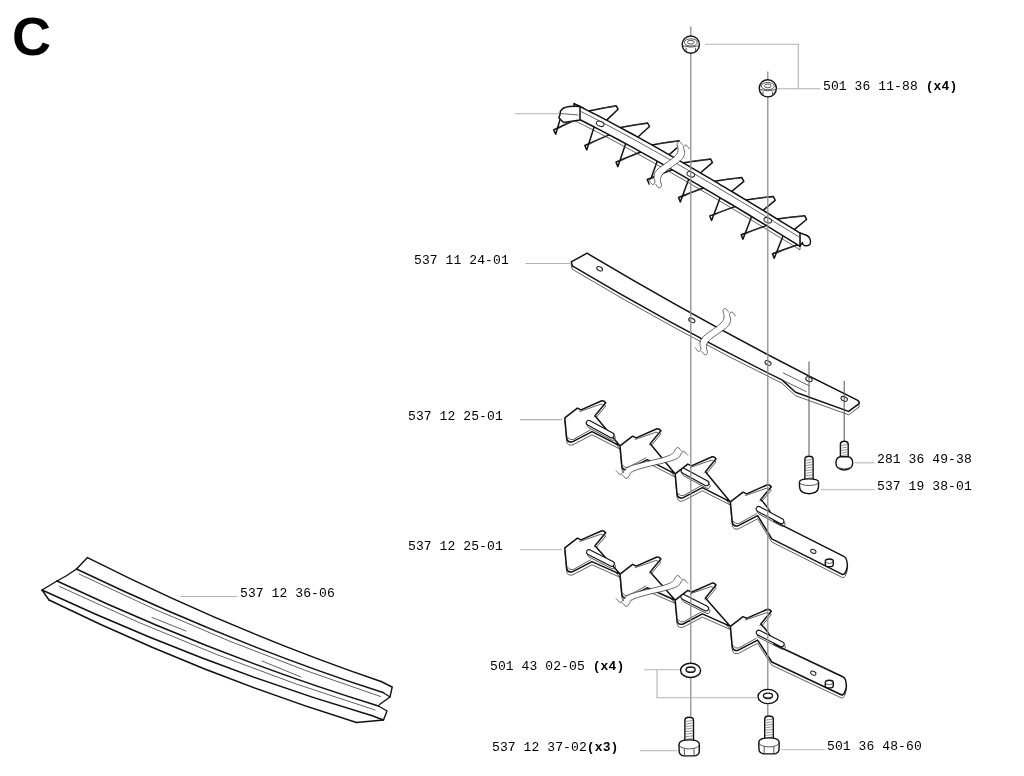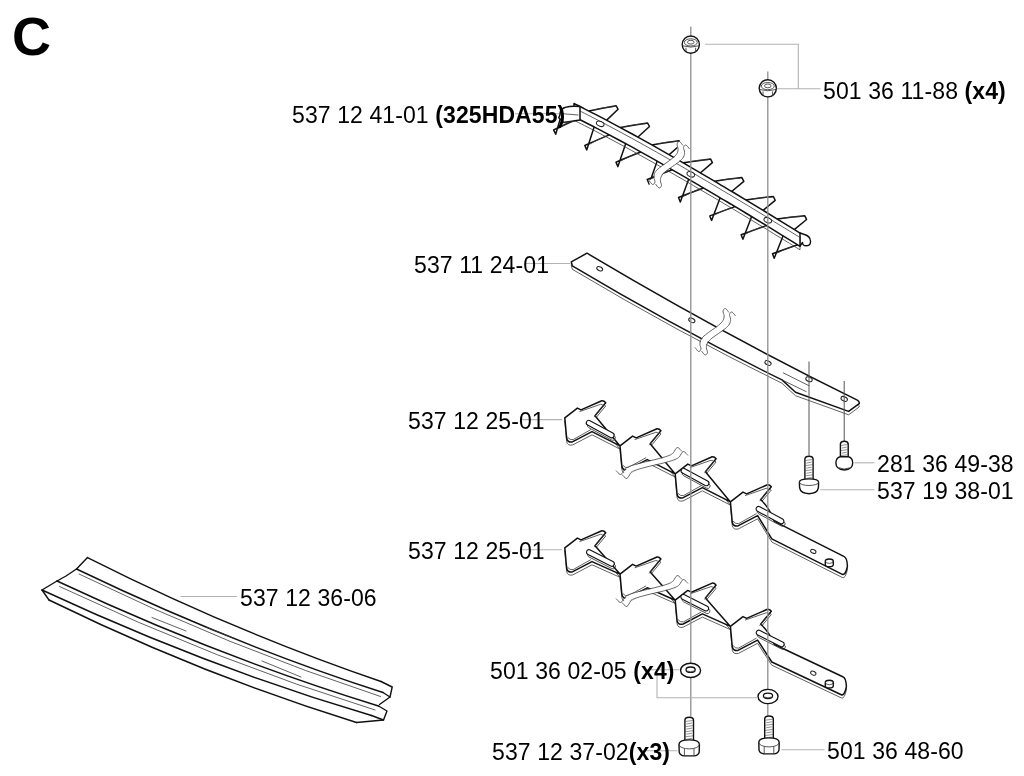"501 36 11-88 (x4)" .lbl { font-family: none -> Liberation Mono, monospace; font-size: 23px -> 13px }
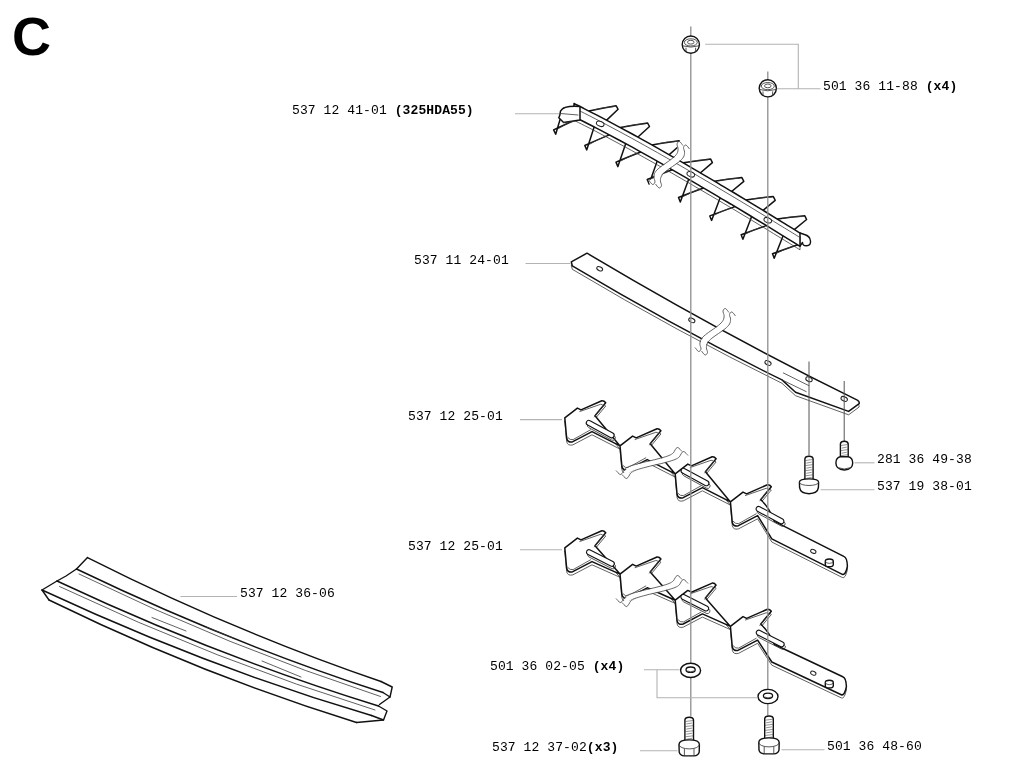"537 12 41-01 (325HDA55)" div.lbl { html: <div><span>537 12 41-01 </span><b>(325HDA55)</b></div> -> none }
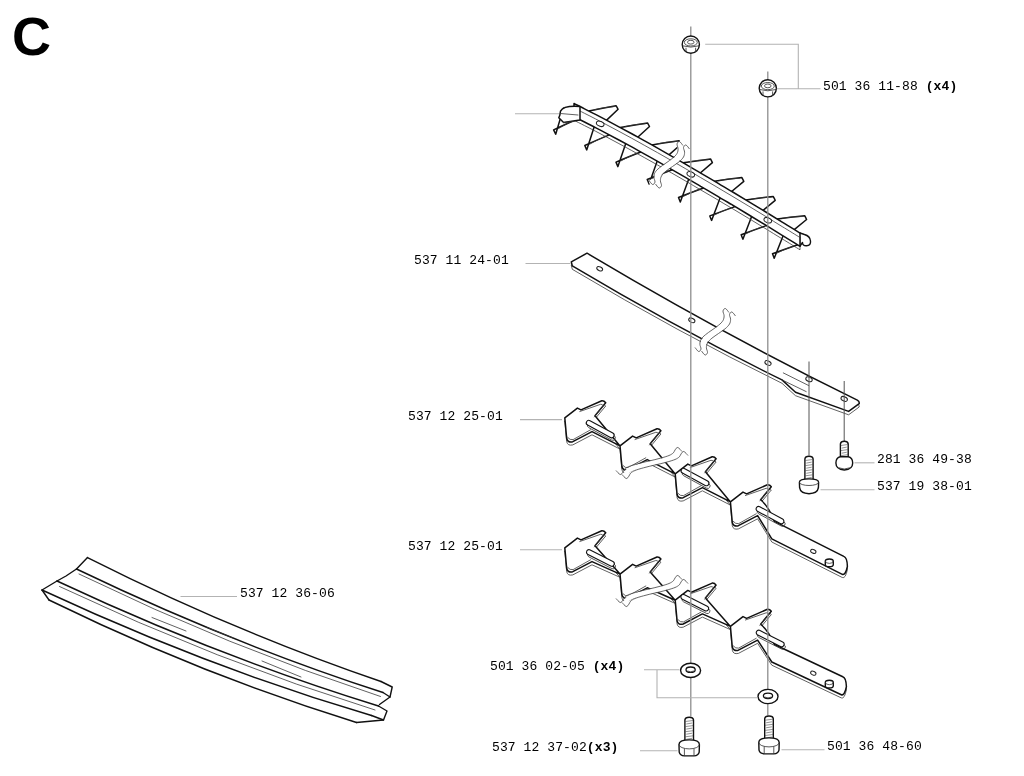"501 36 02-05" span { text: 36 -> 43 }
